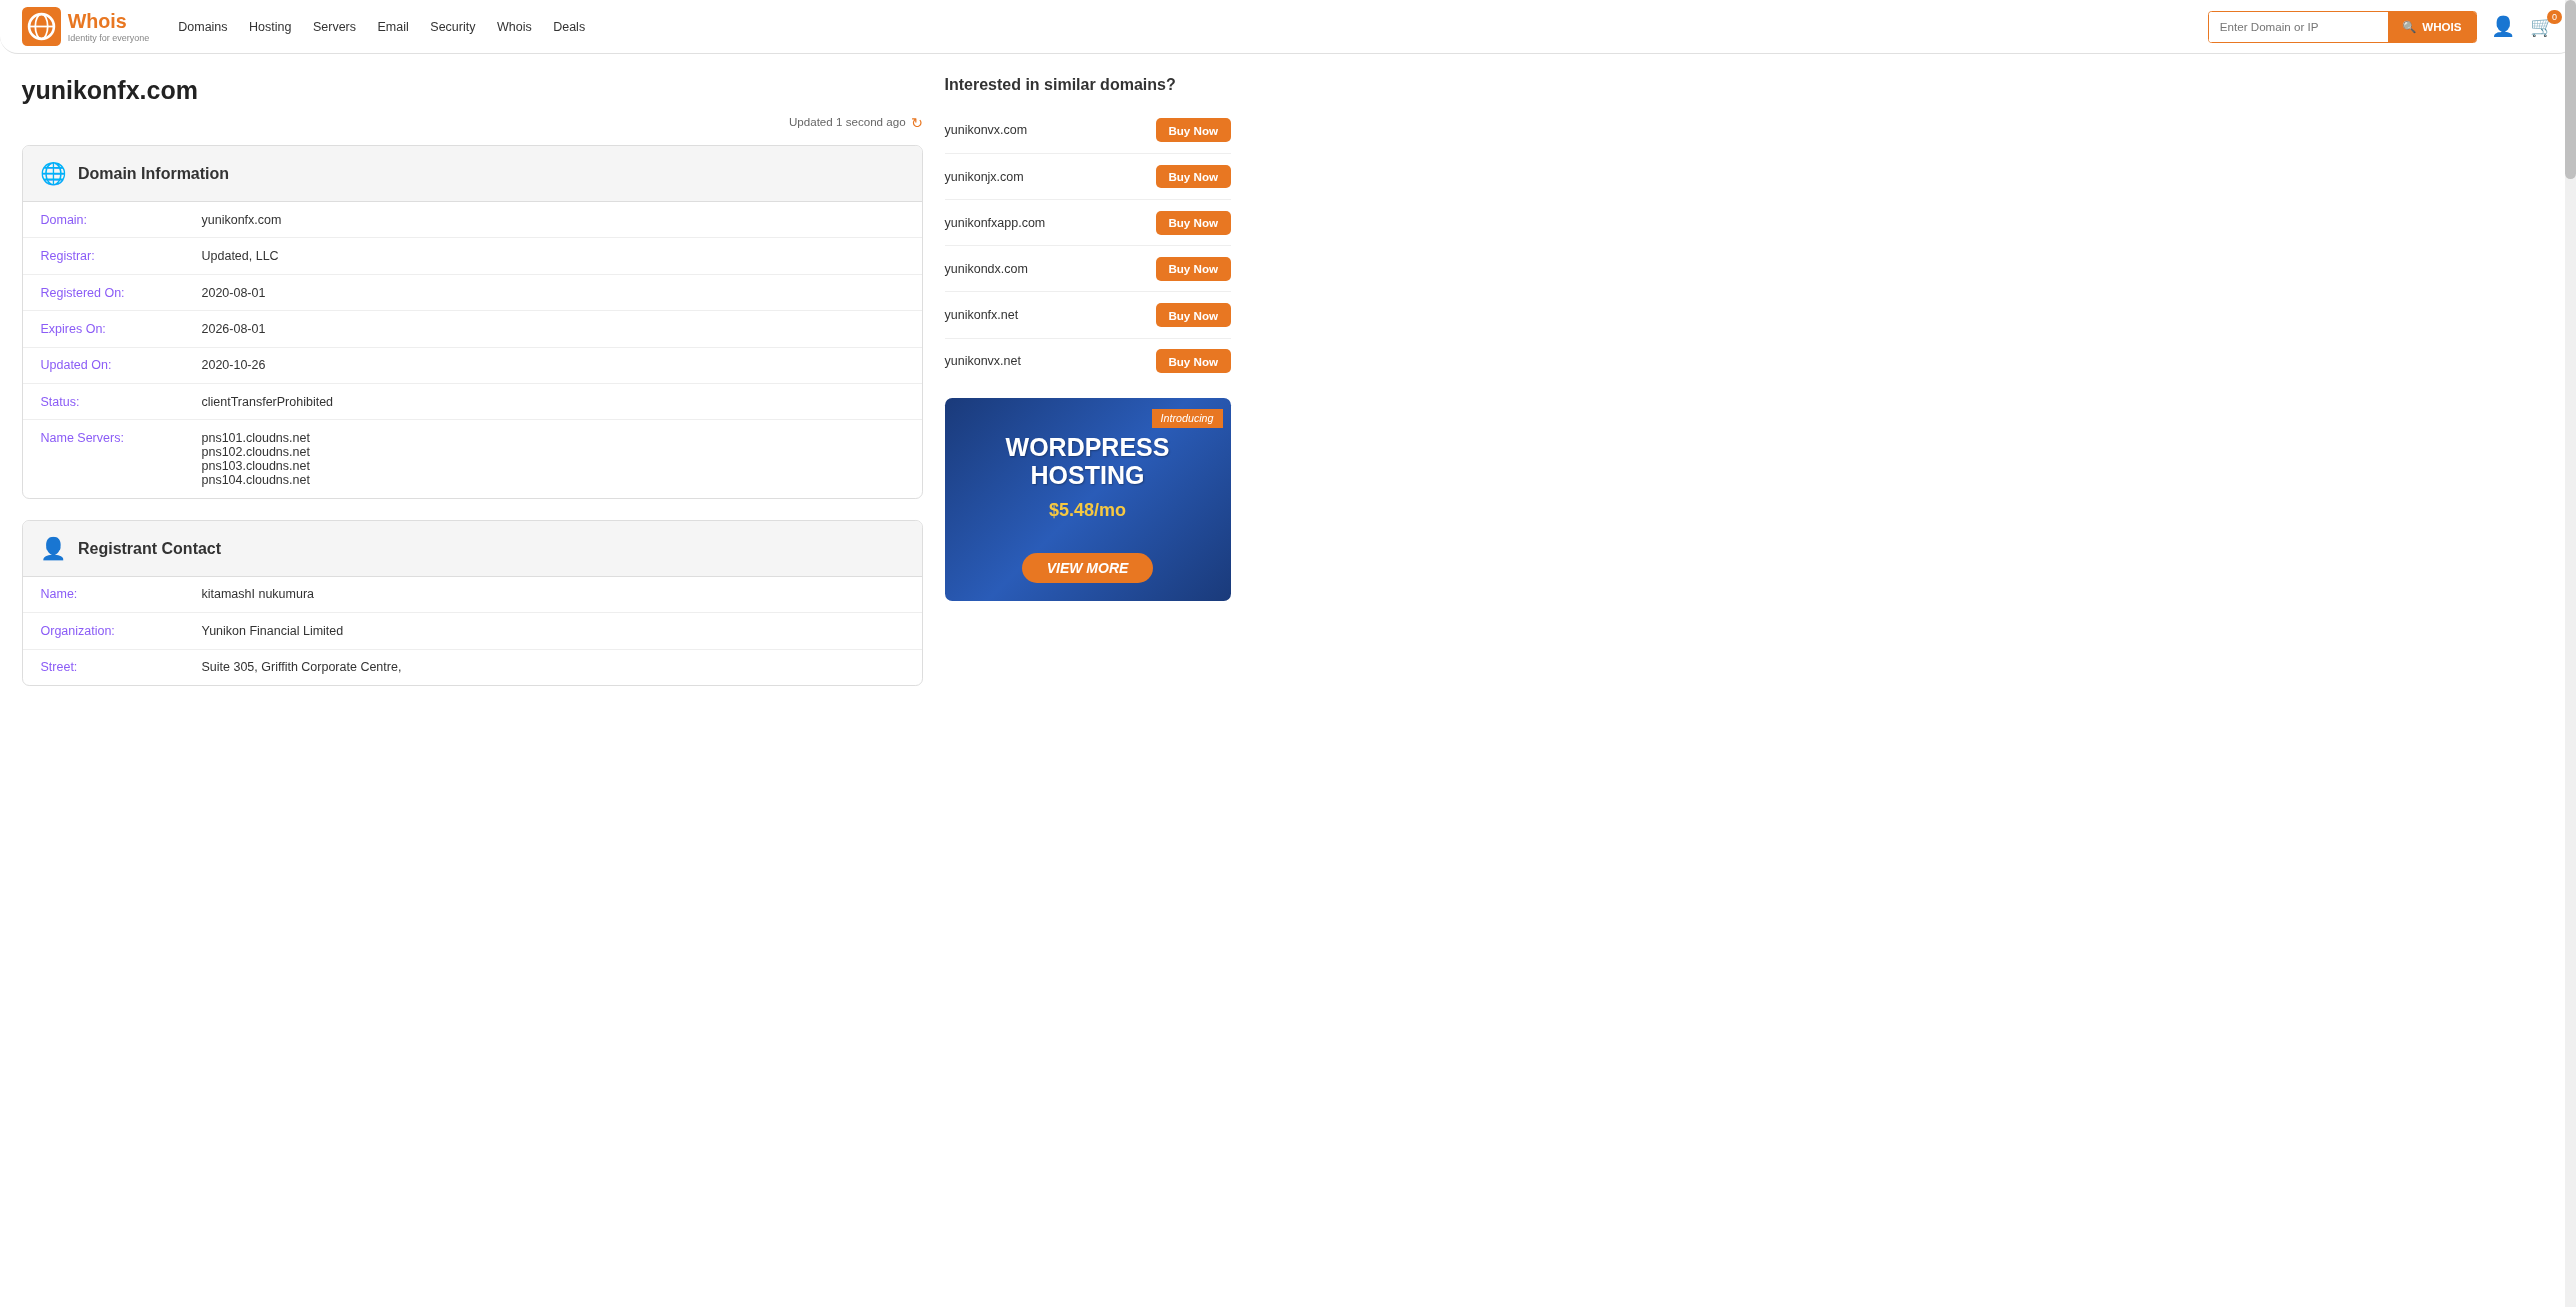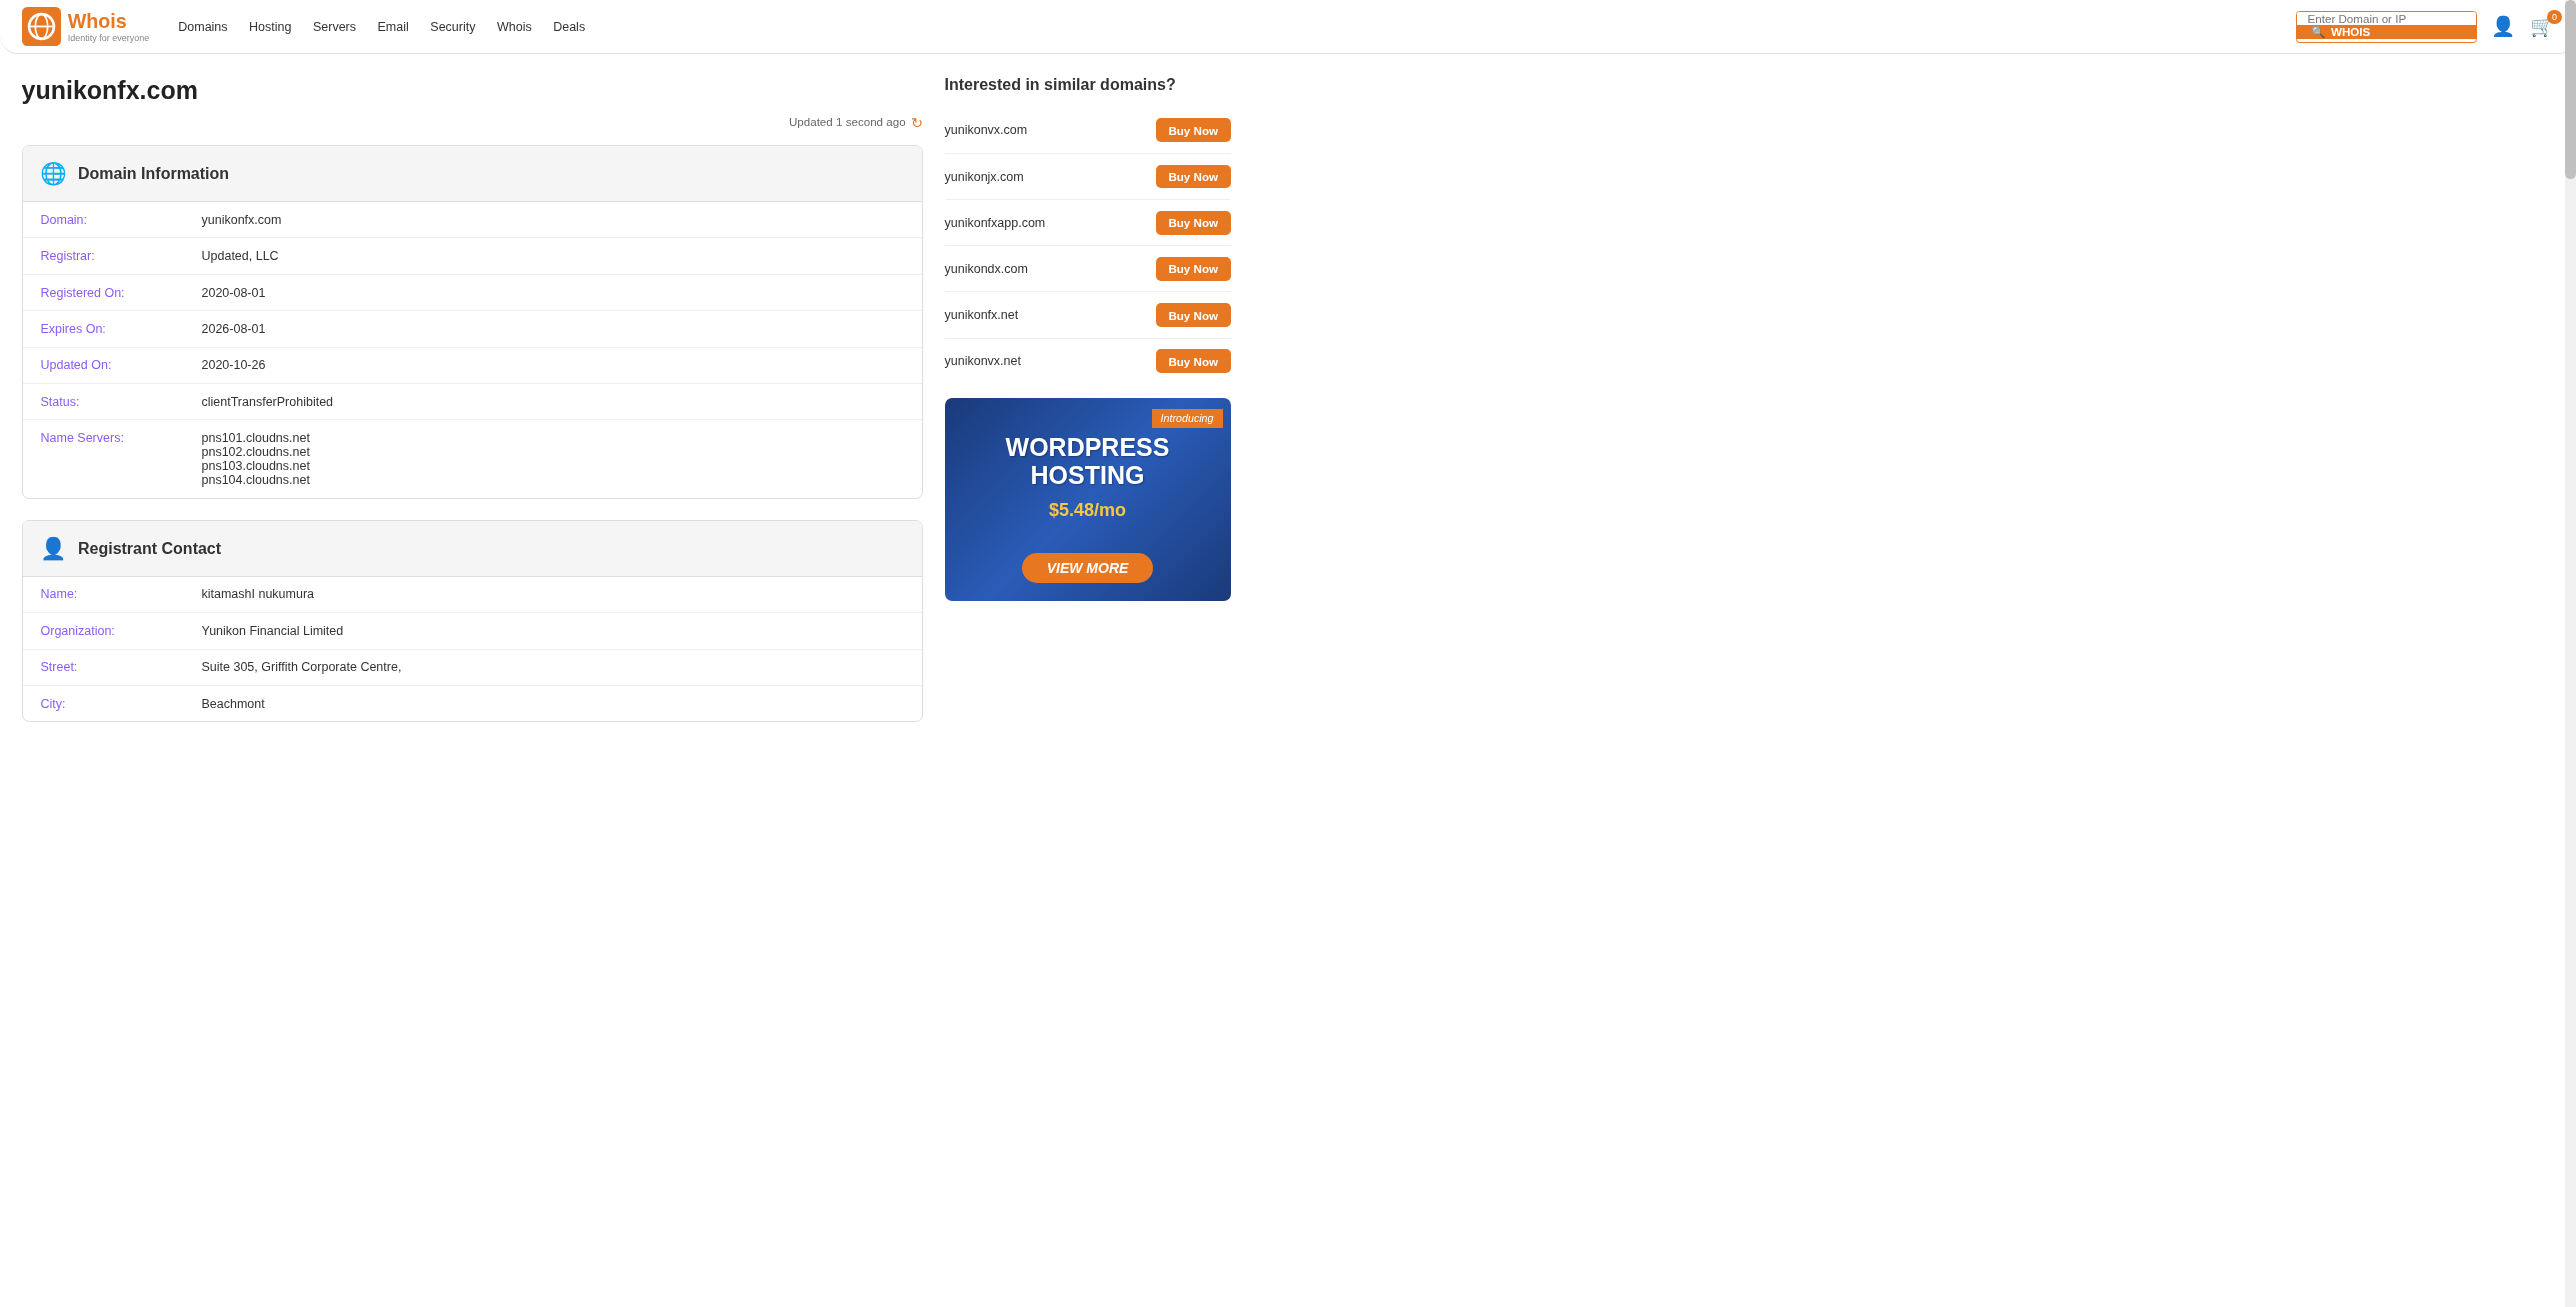"Enter Domain or IP" .search-bar { flex-direction: column -> none }
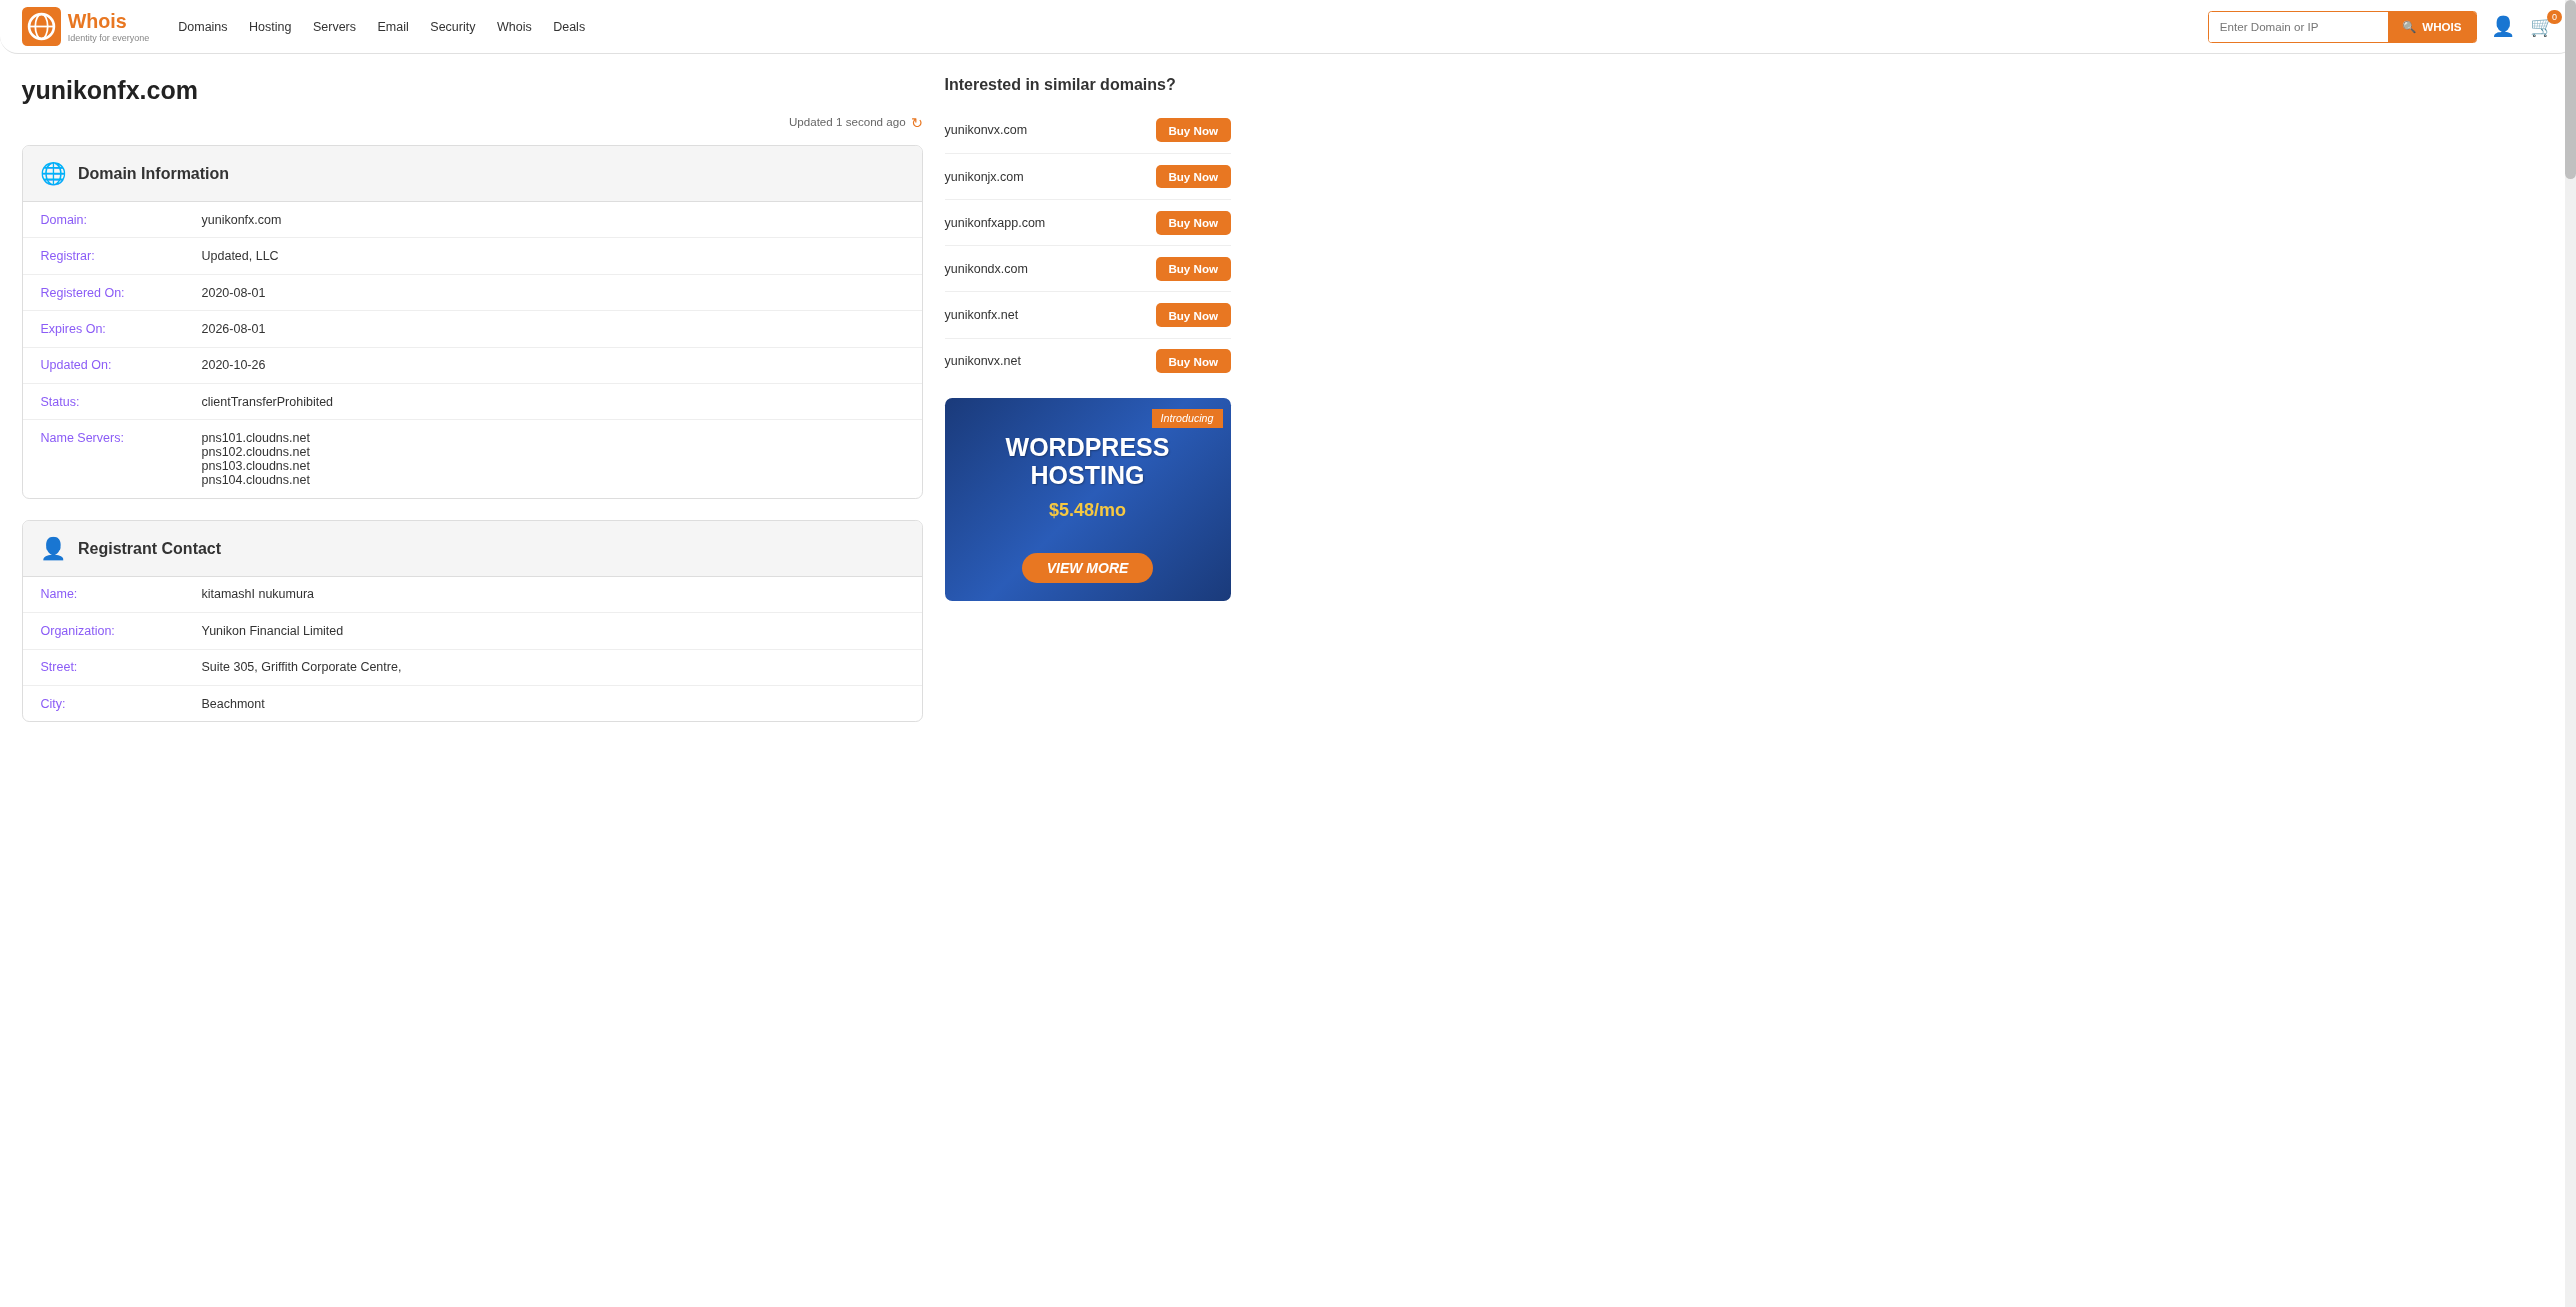"City:" tr { html: <tr> <td>City:</td> <td>Beachmont</td> </tr> -> none }
